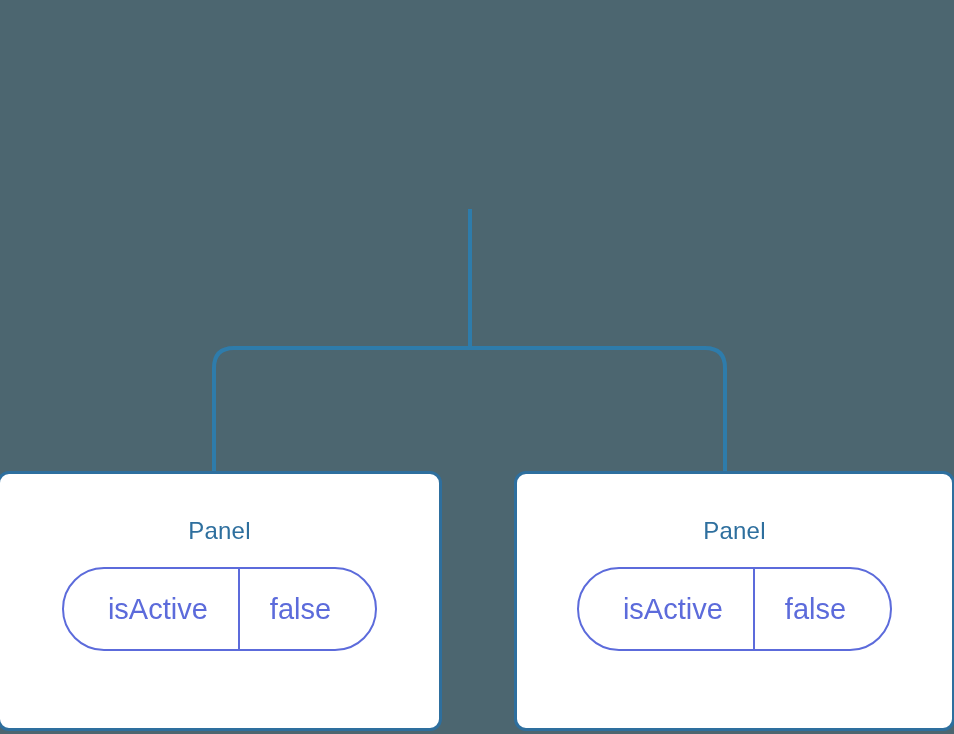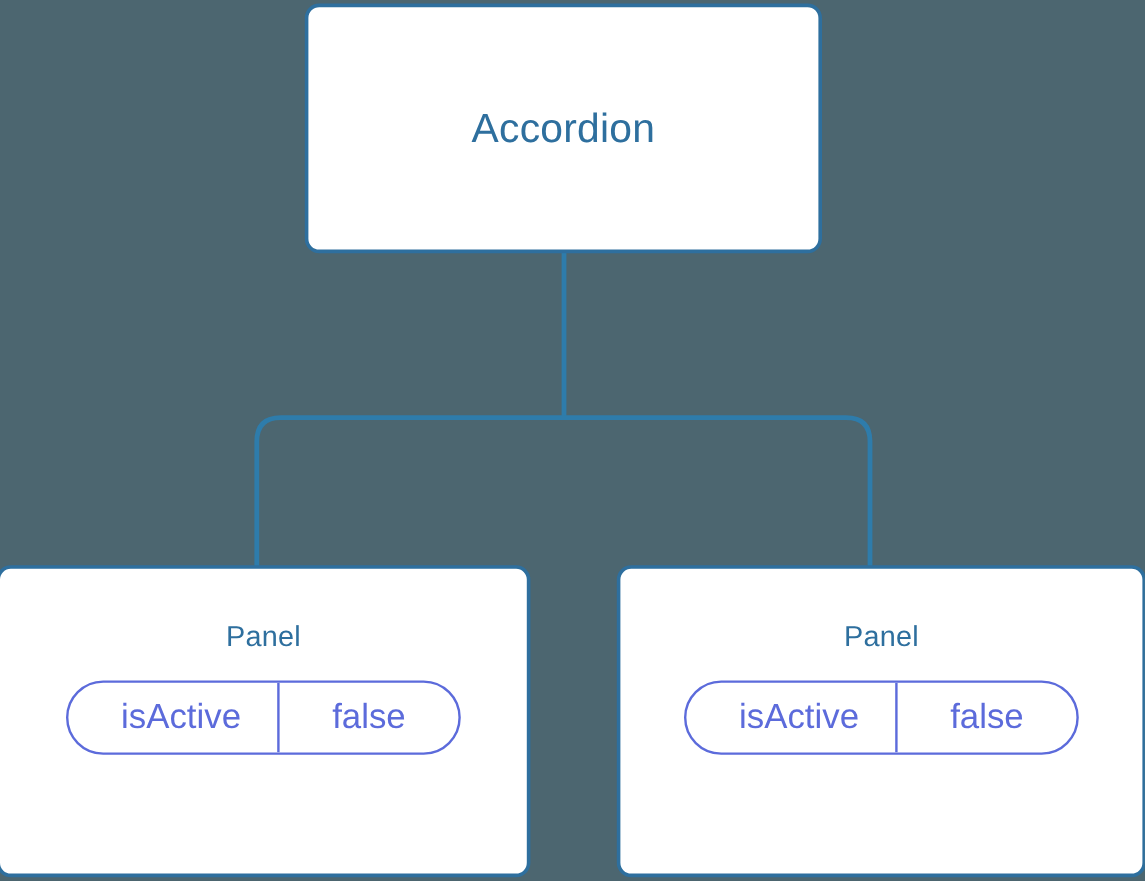"Accordion" div.node-card { html: <div> <span>Accordion</span> </div> -> none }
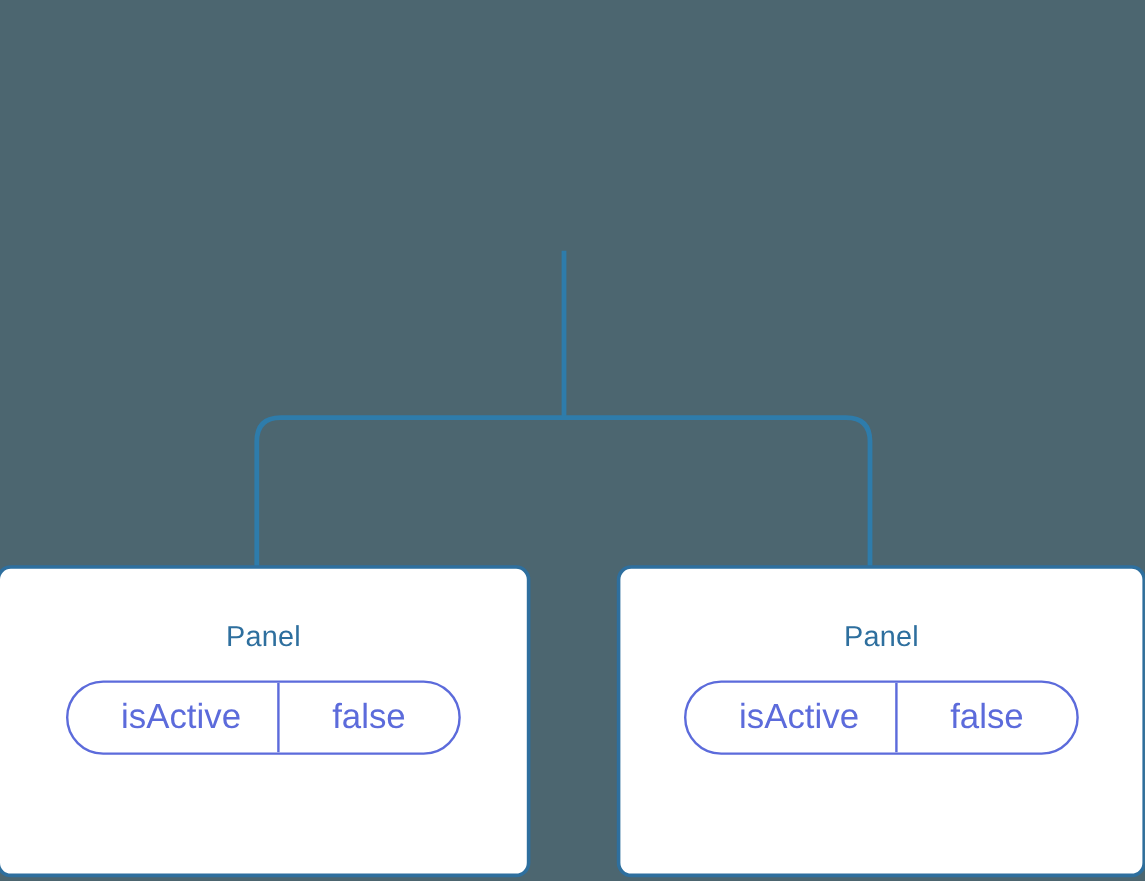"isActive" .prop-pill { height: 62px -> 84px }
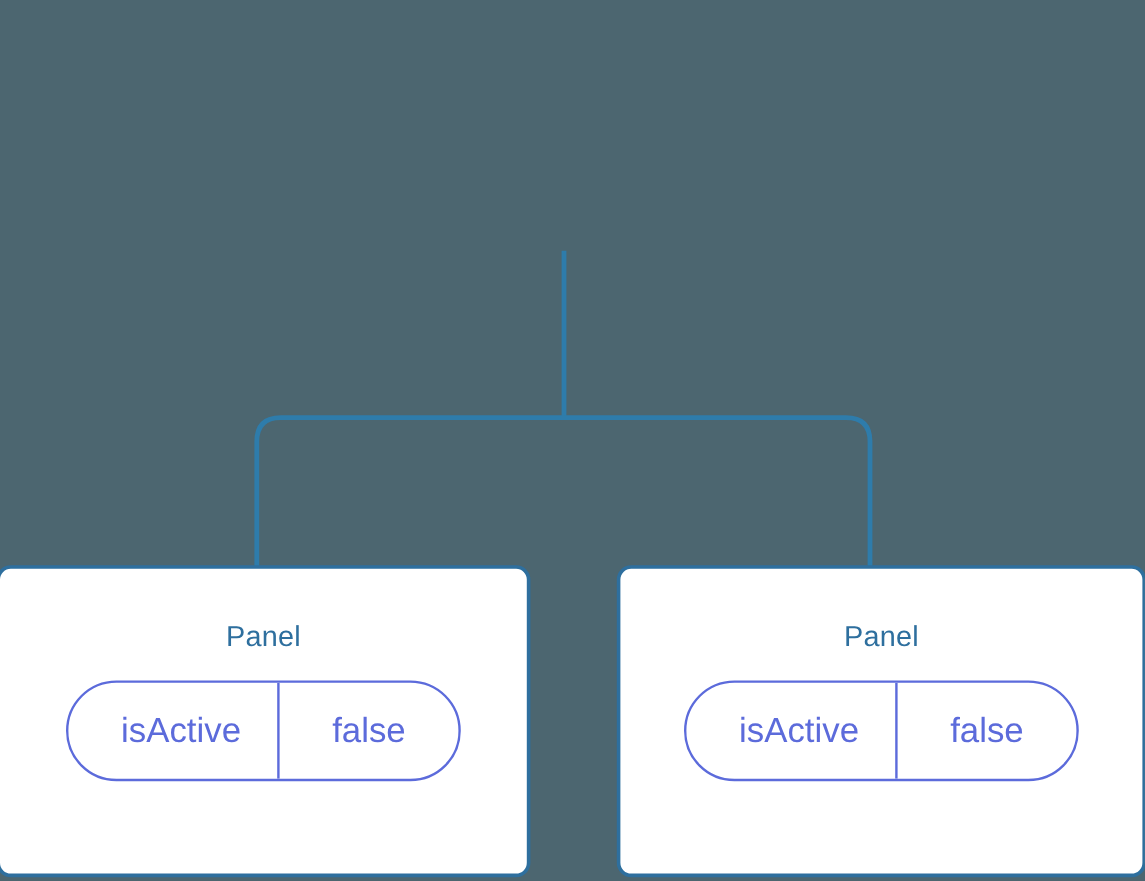"false" .prop-value { padding: 0 44px 0 44px -> 0 44px 0 30px }
